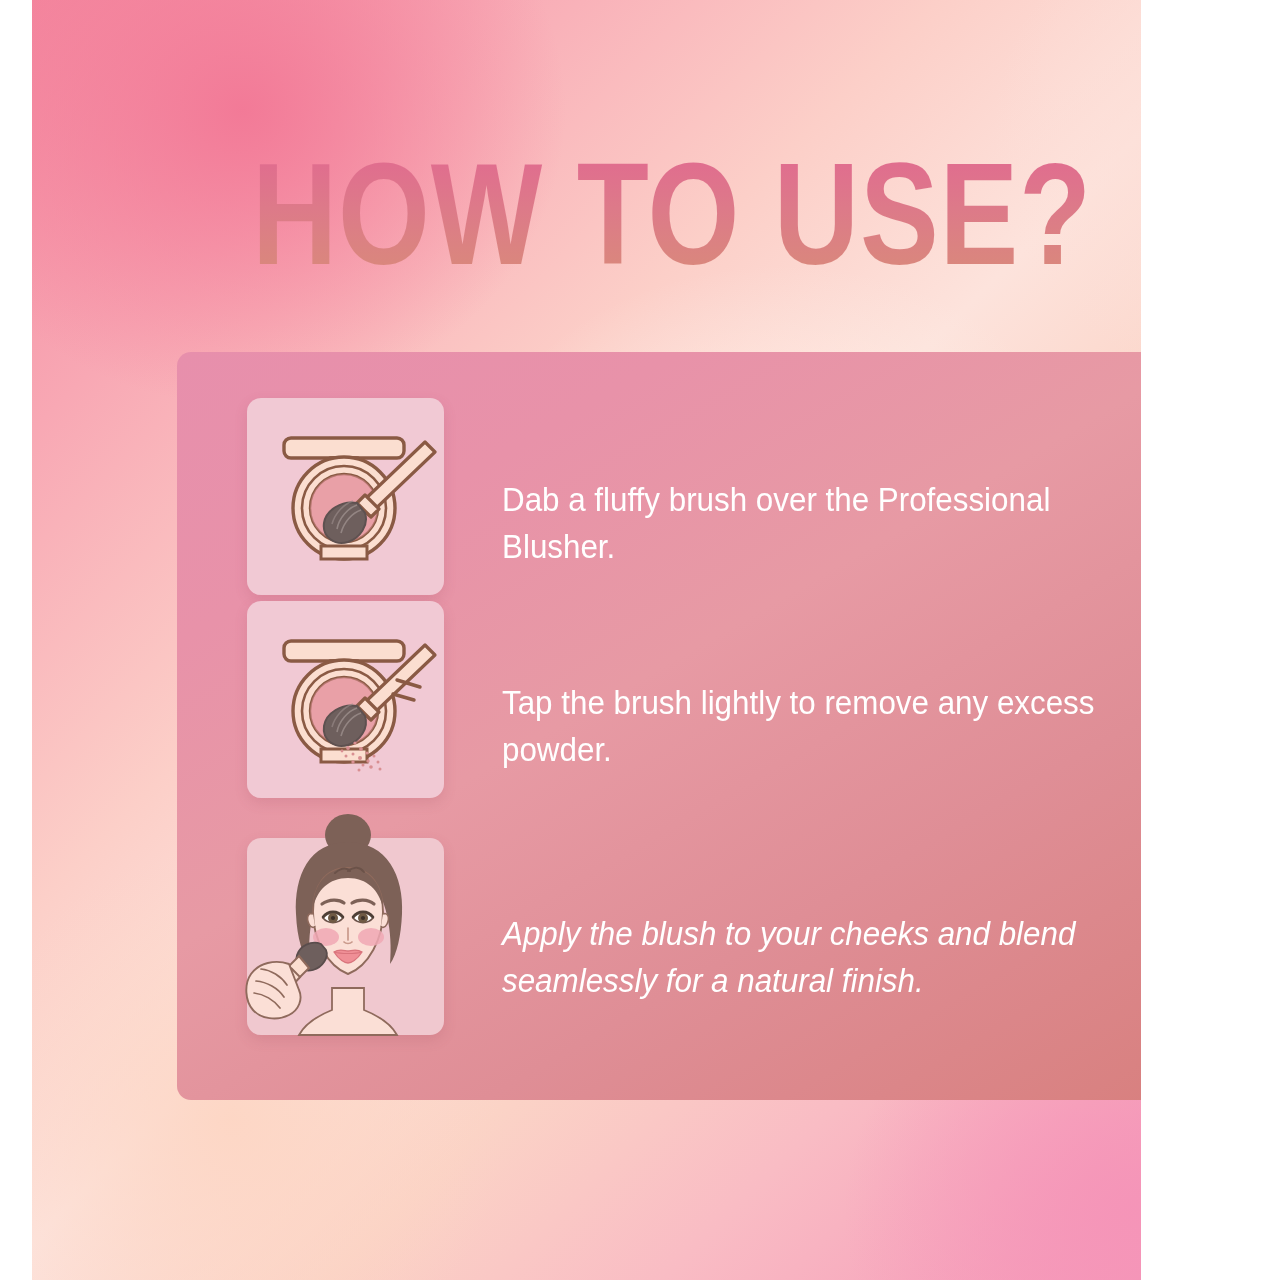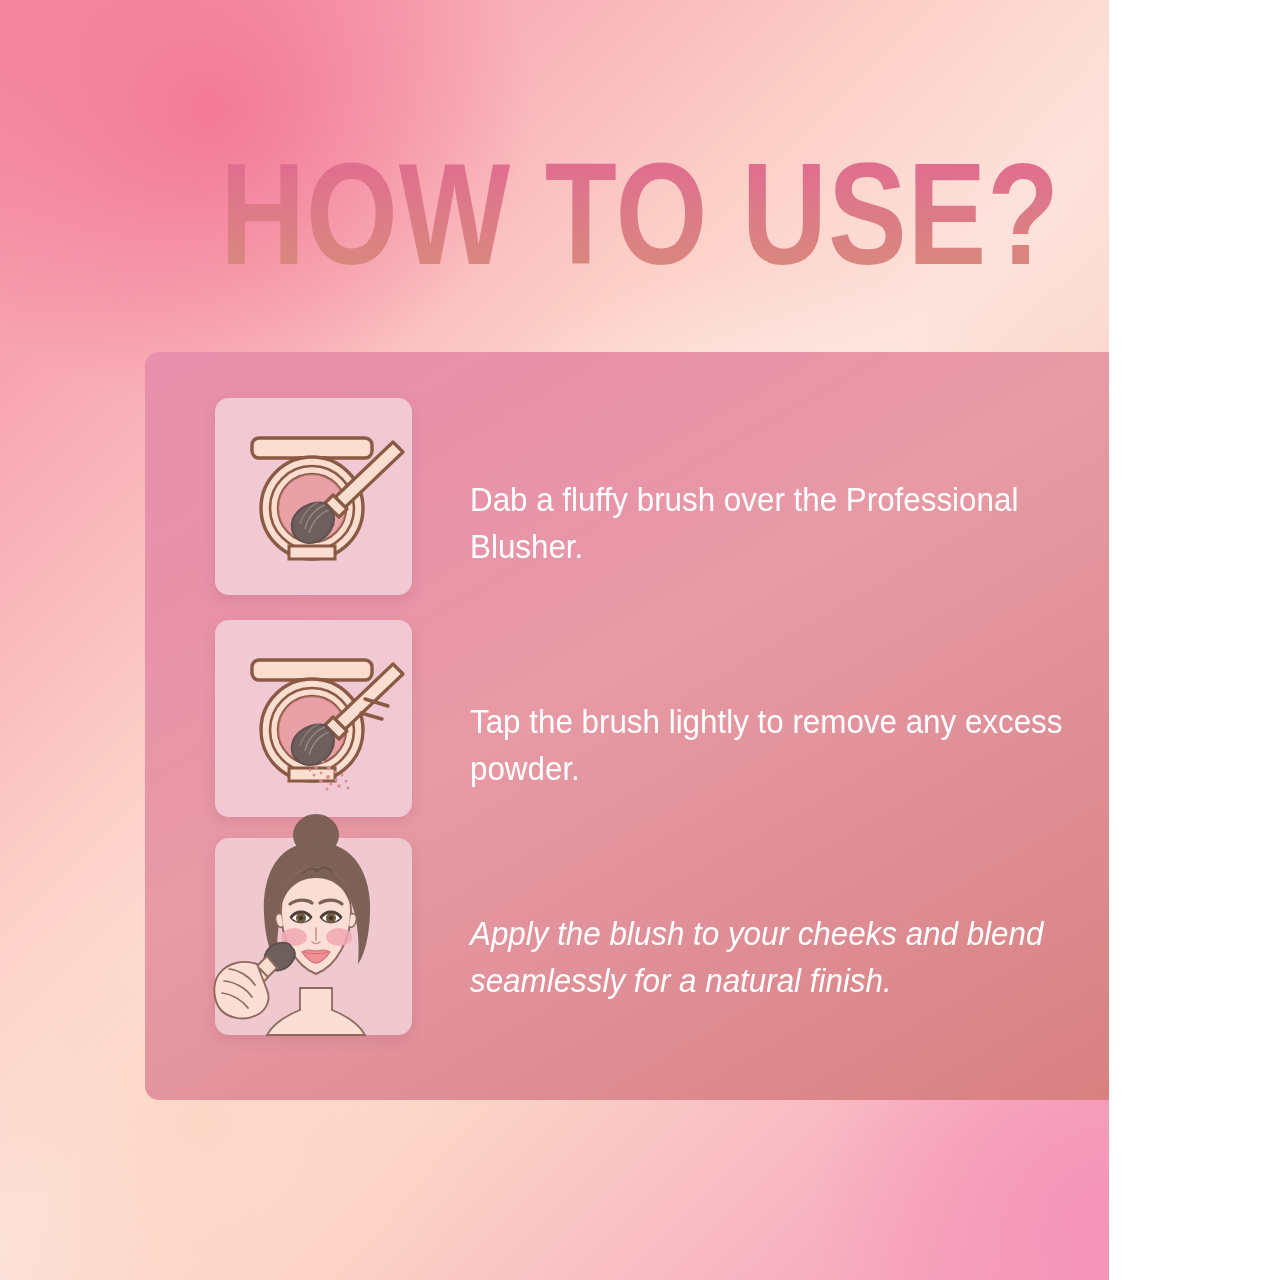"HOW TO USE?" #stage { margin-left: none -> 32px }
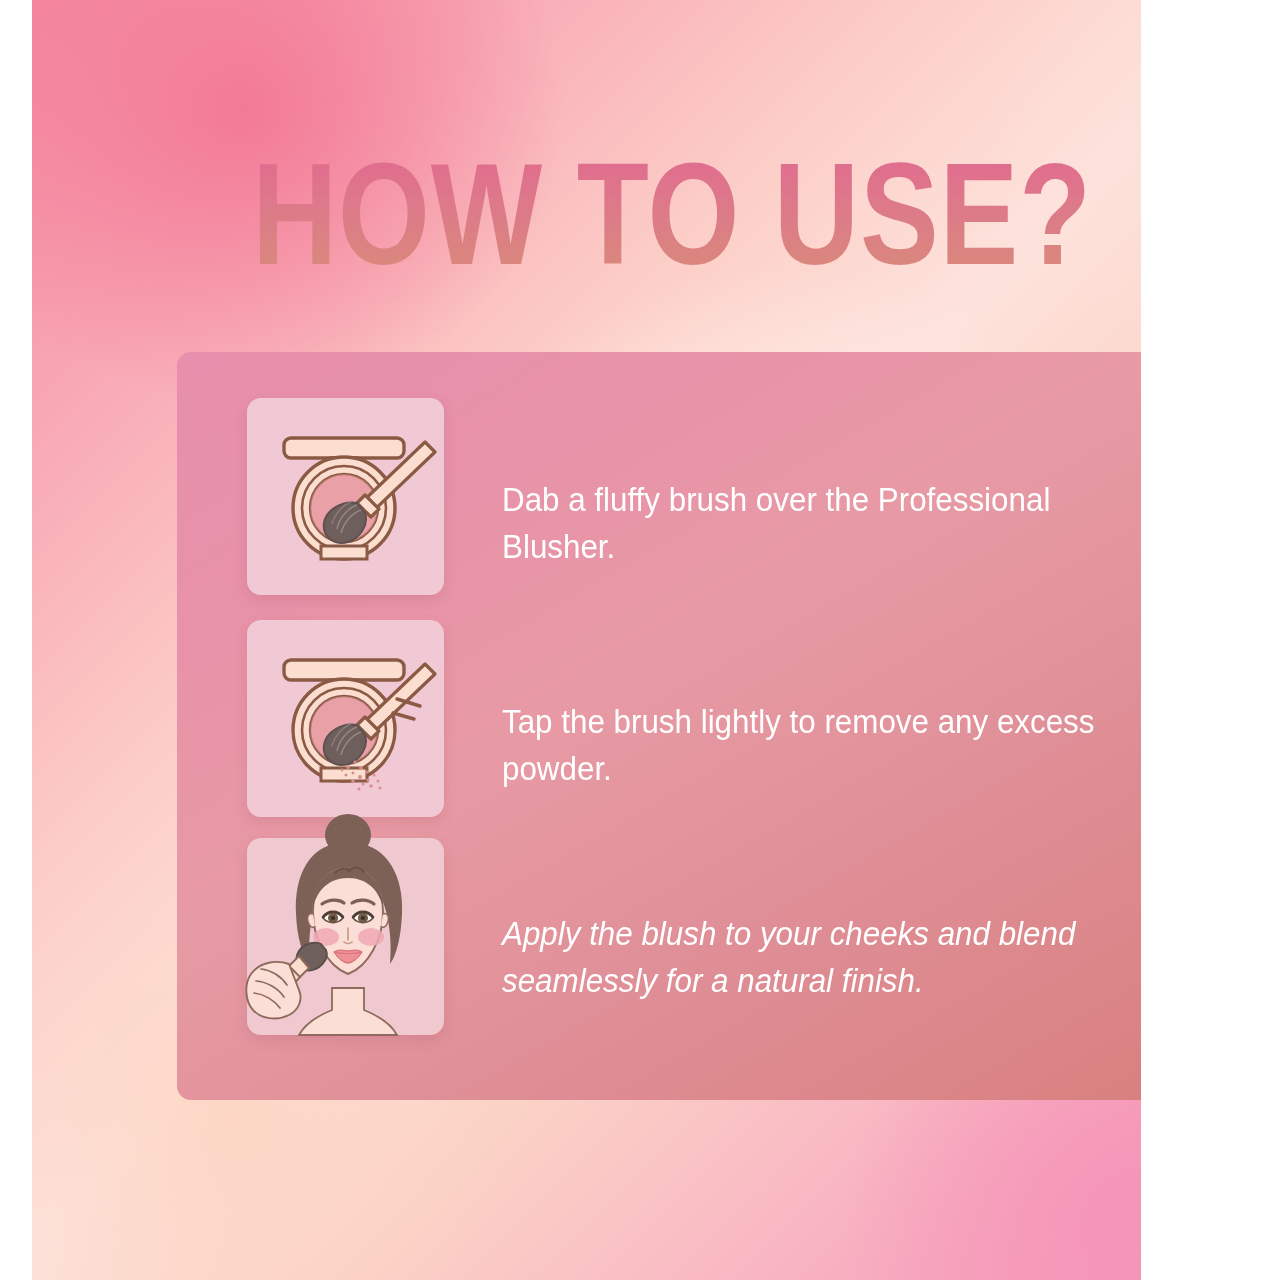"Tap the brush lightly to" .step-2 { top: 268px -> 249px }
